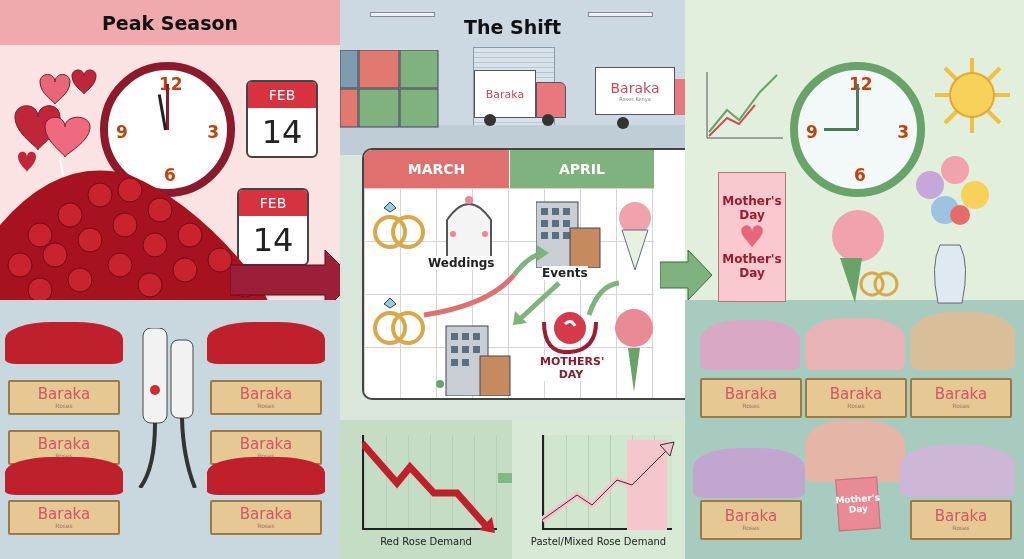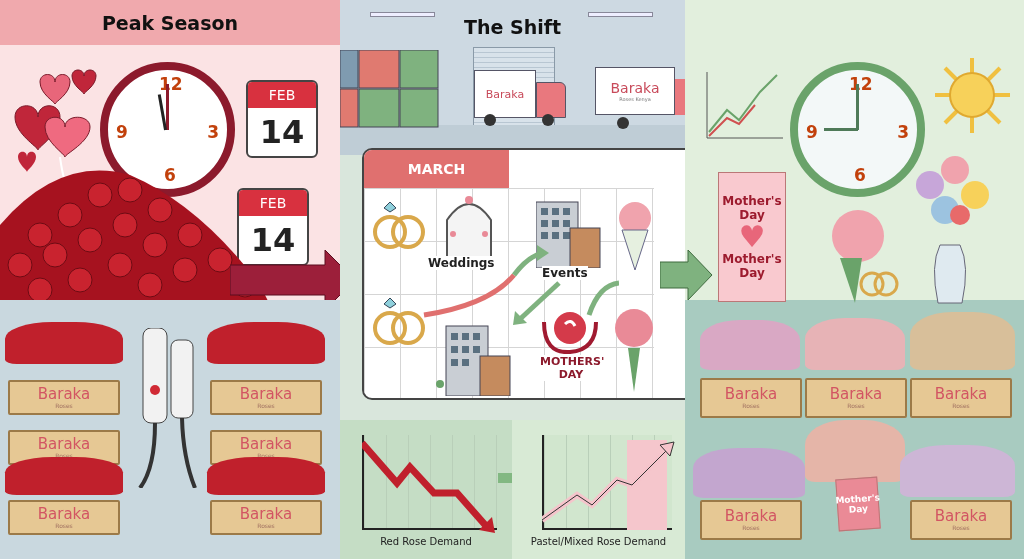"14" .cal .num { font-weight: bold -> normal }
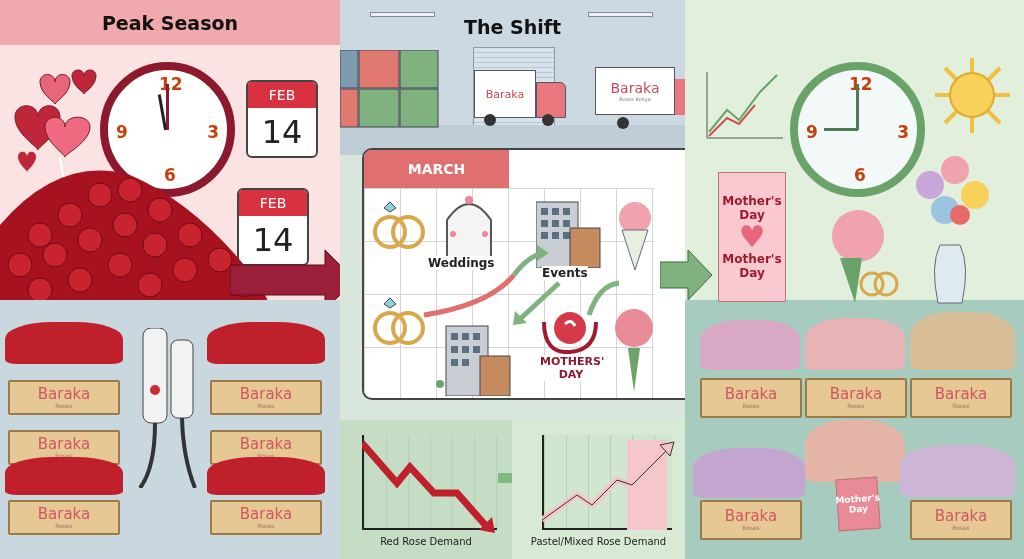"APRIL" div.mhead { html: none -> <div>APRIL</div> }
